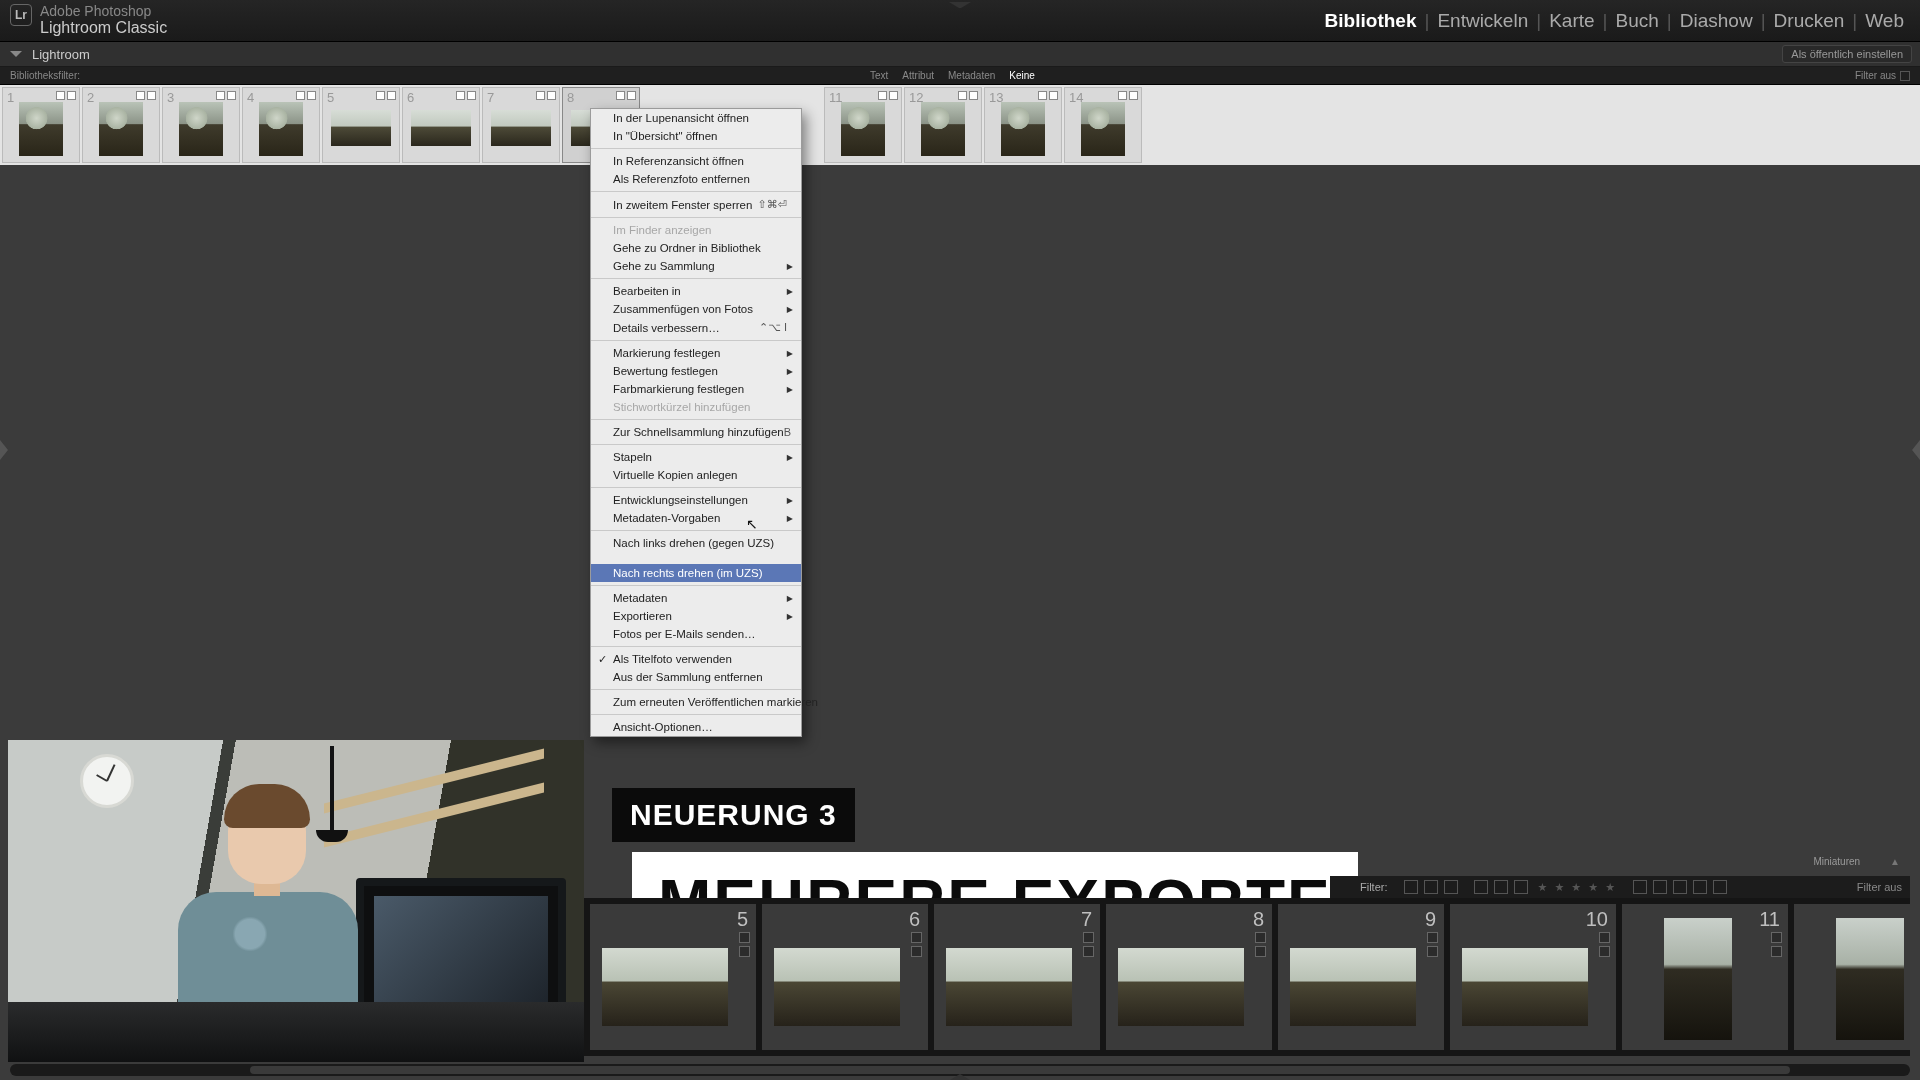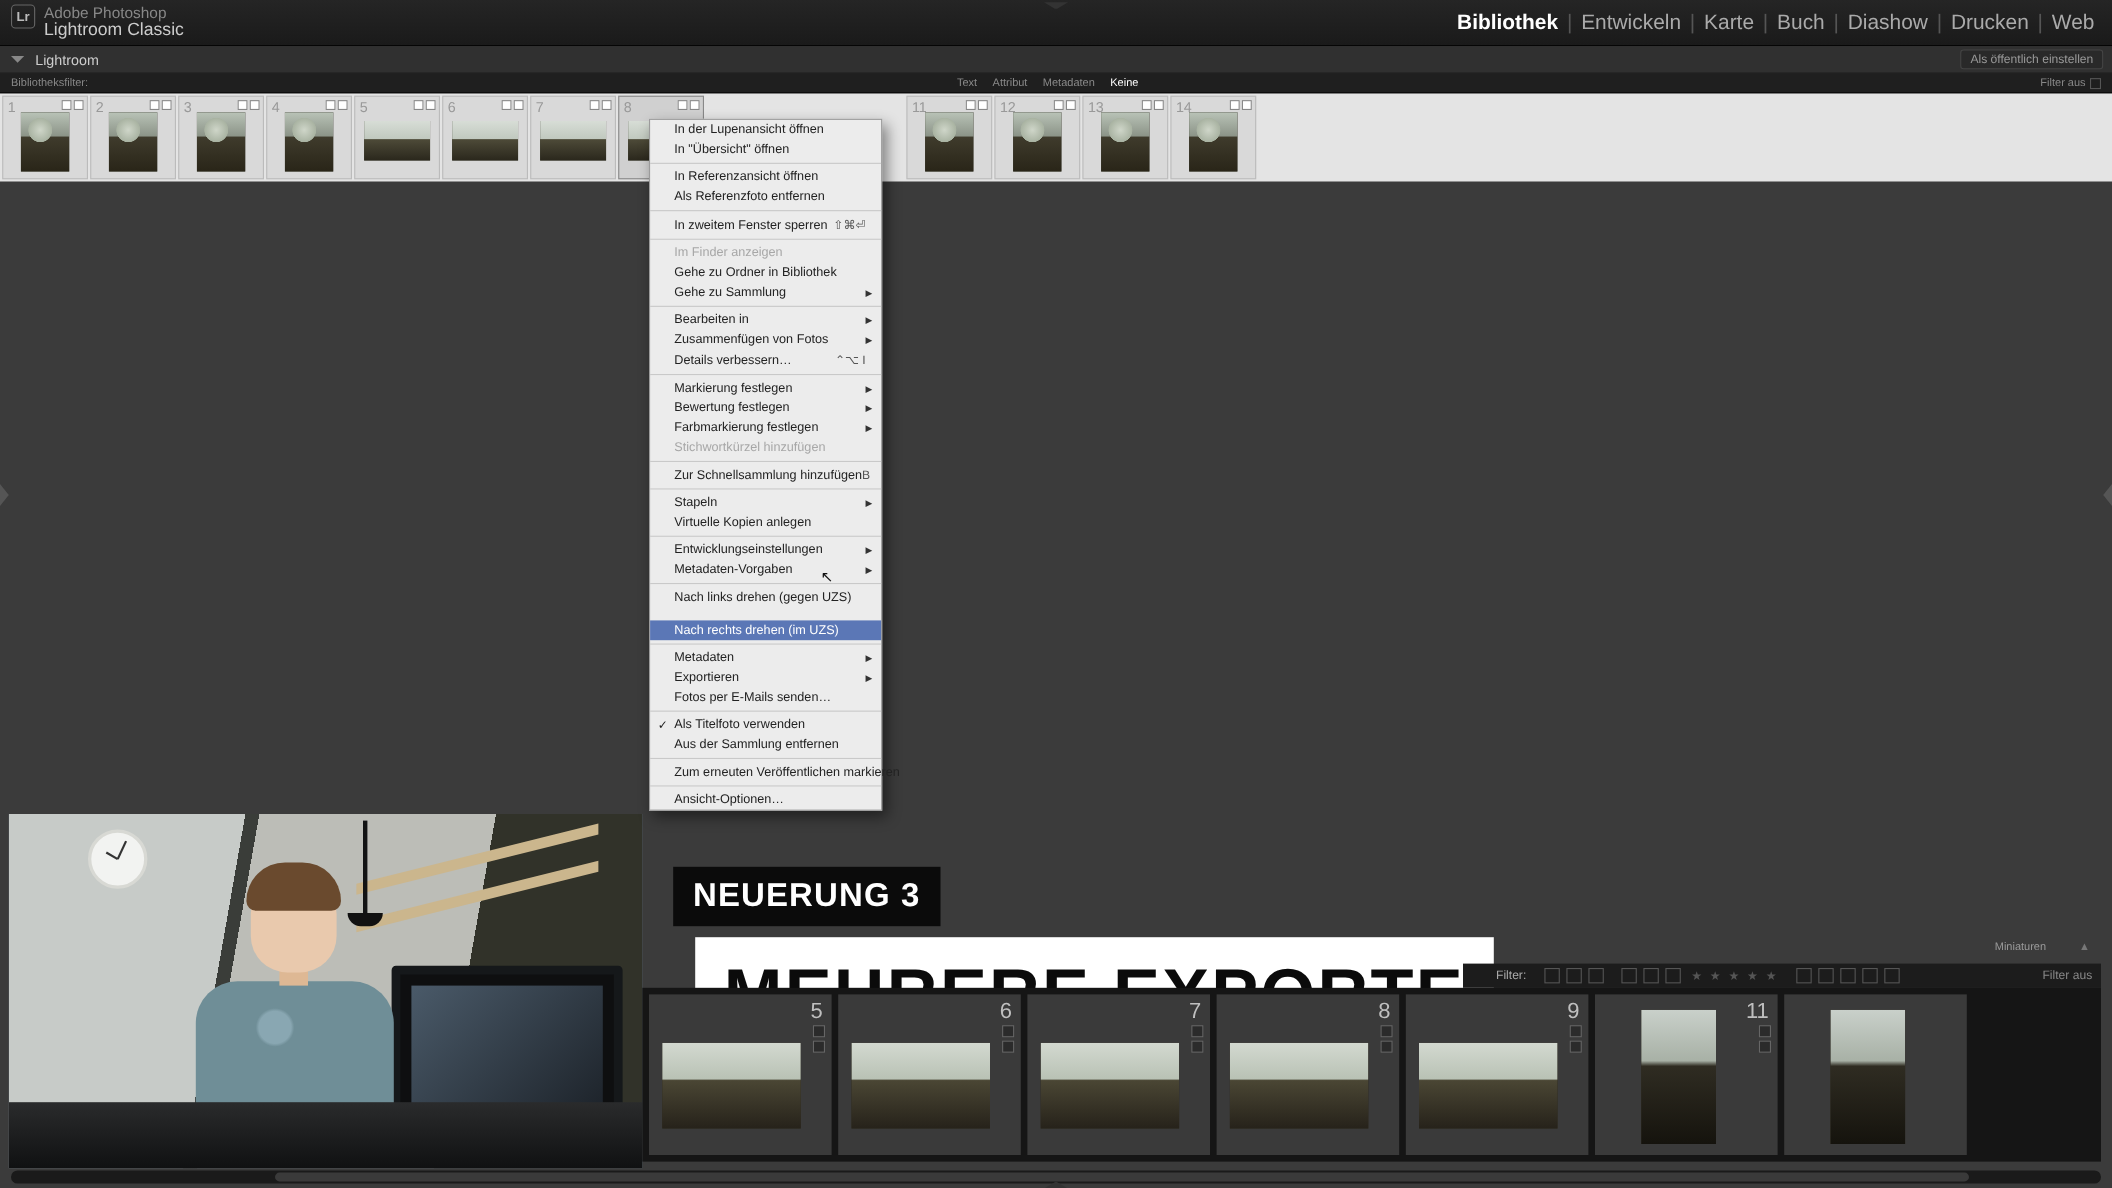"10" div.fcell { html: none -> <div> <span>10</span> <span> <i></i> <i></i> </span> <div></div> </div> }
